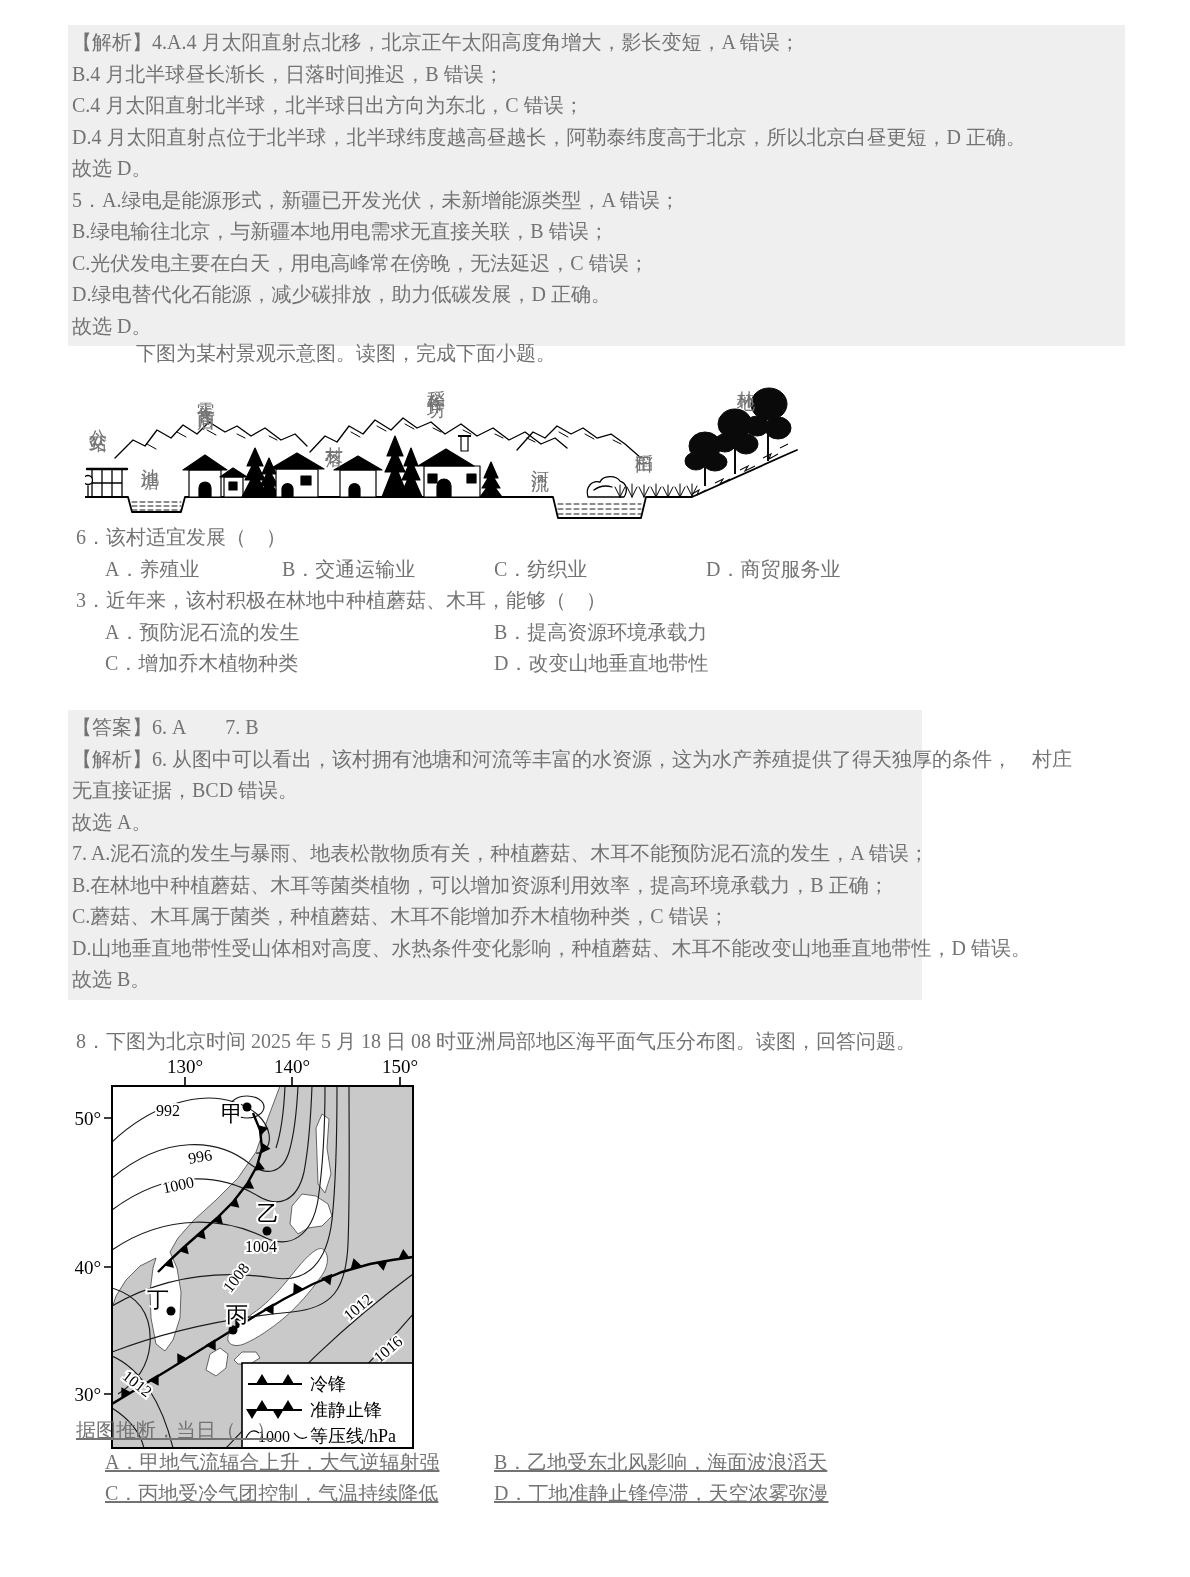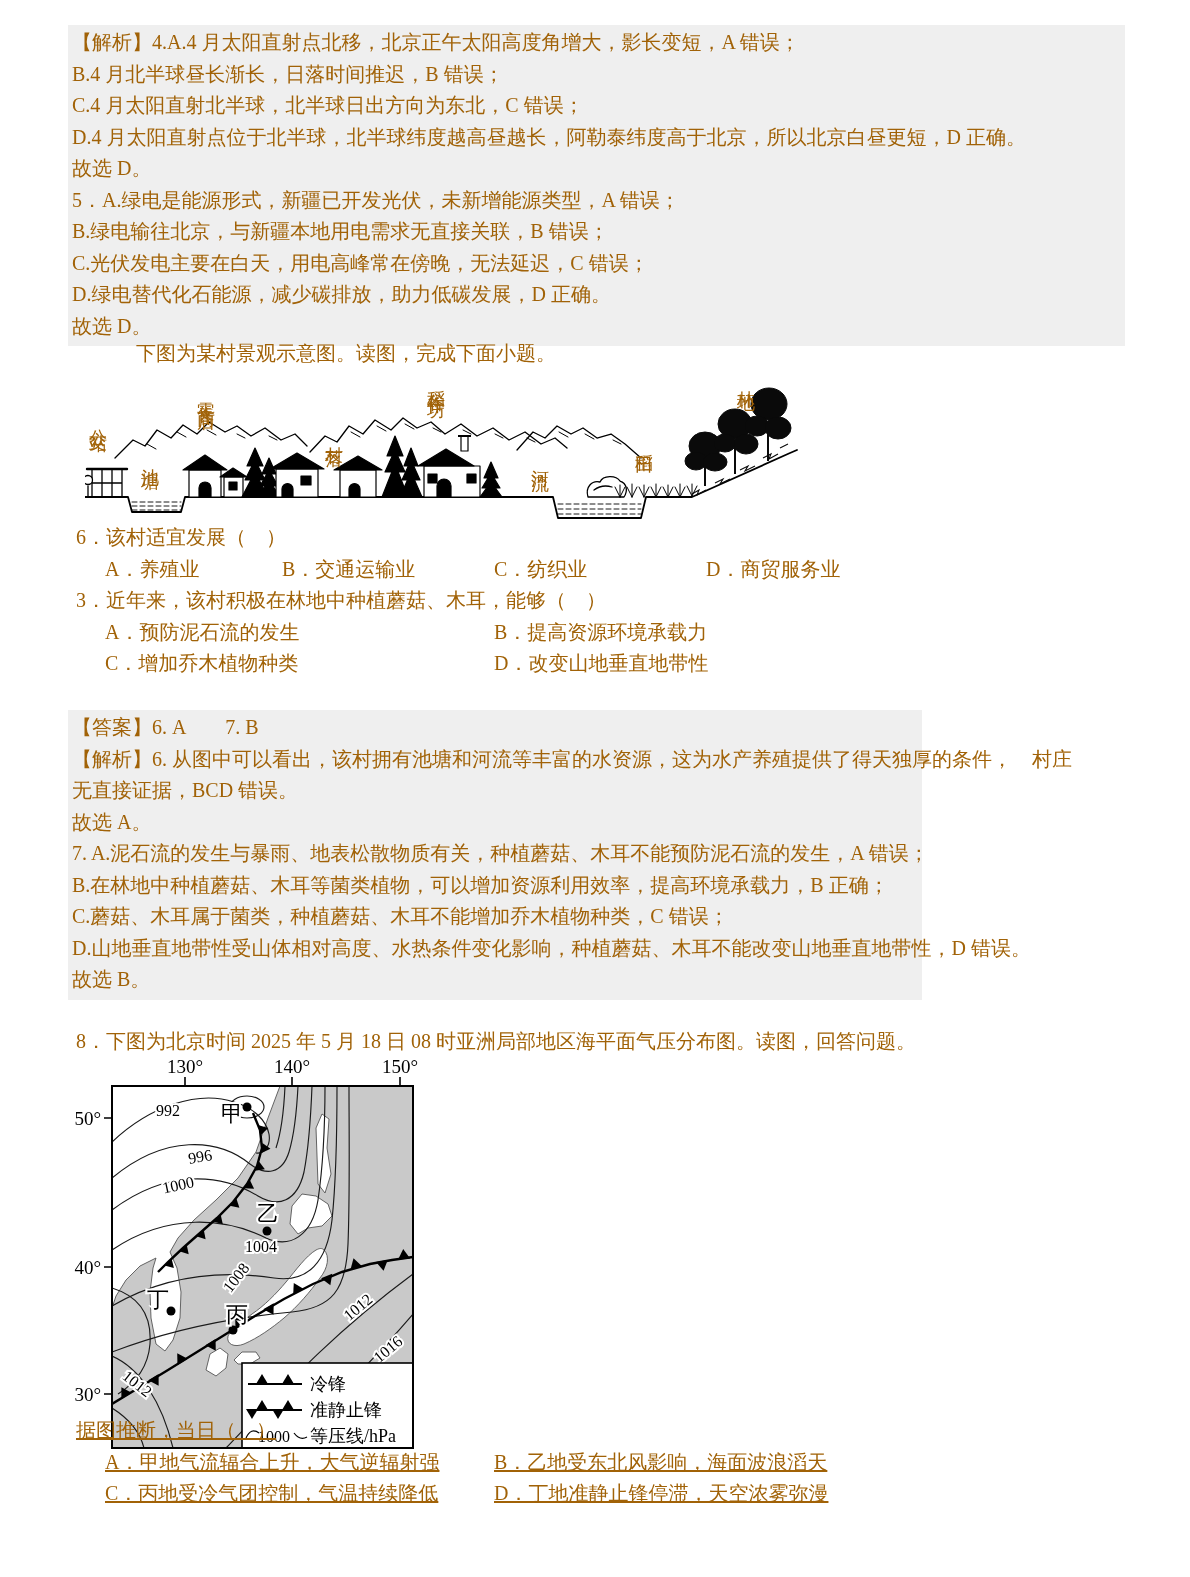"【解析】4.A.4 月太阳直射点北移，北京正午太阳高度角增大，影长变短，A" .page { color: #a16207 -> #737373 }
